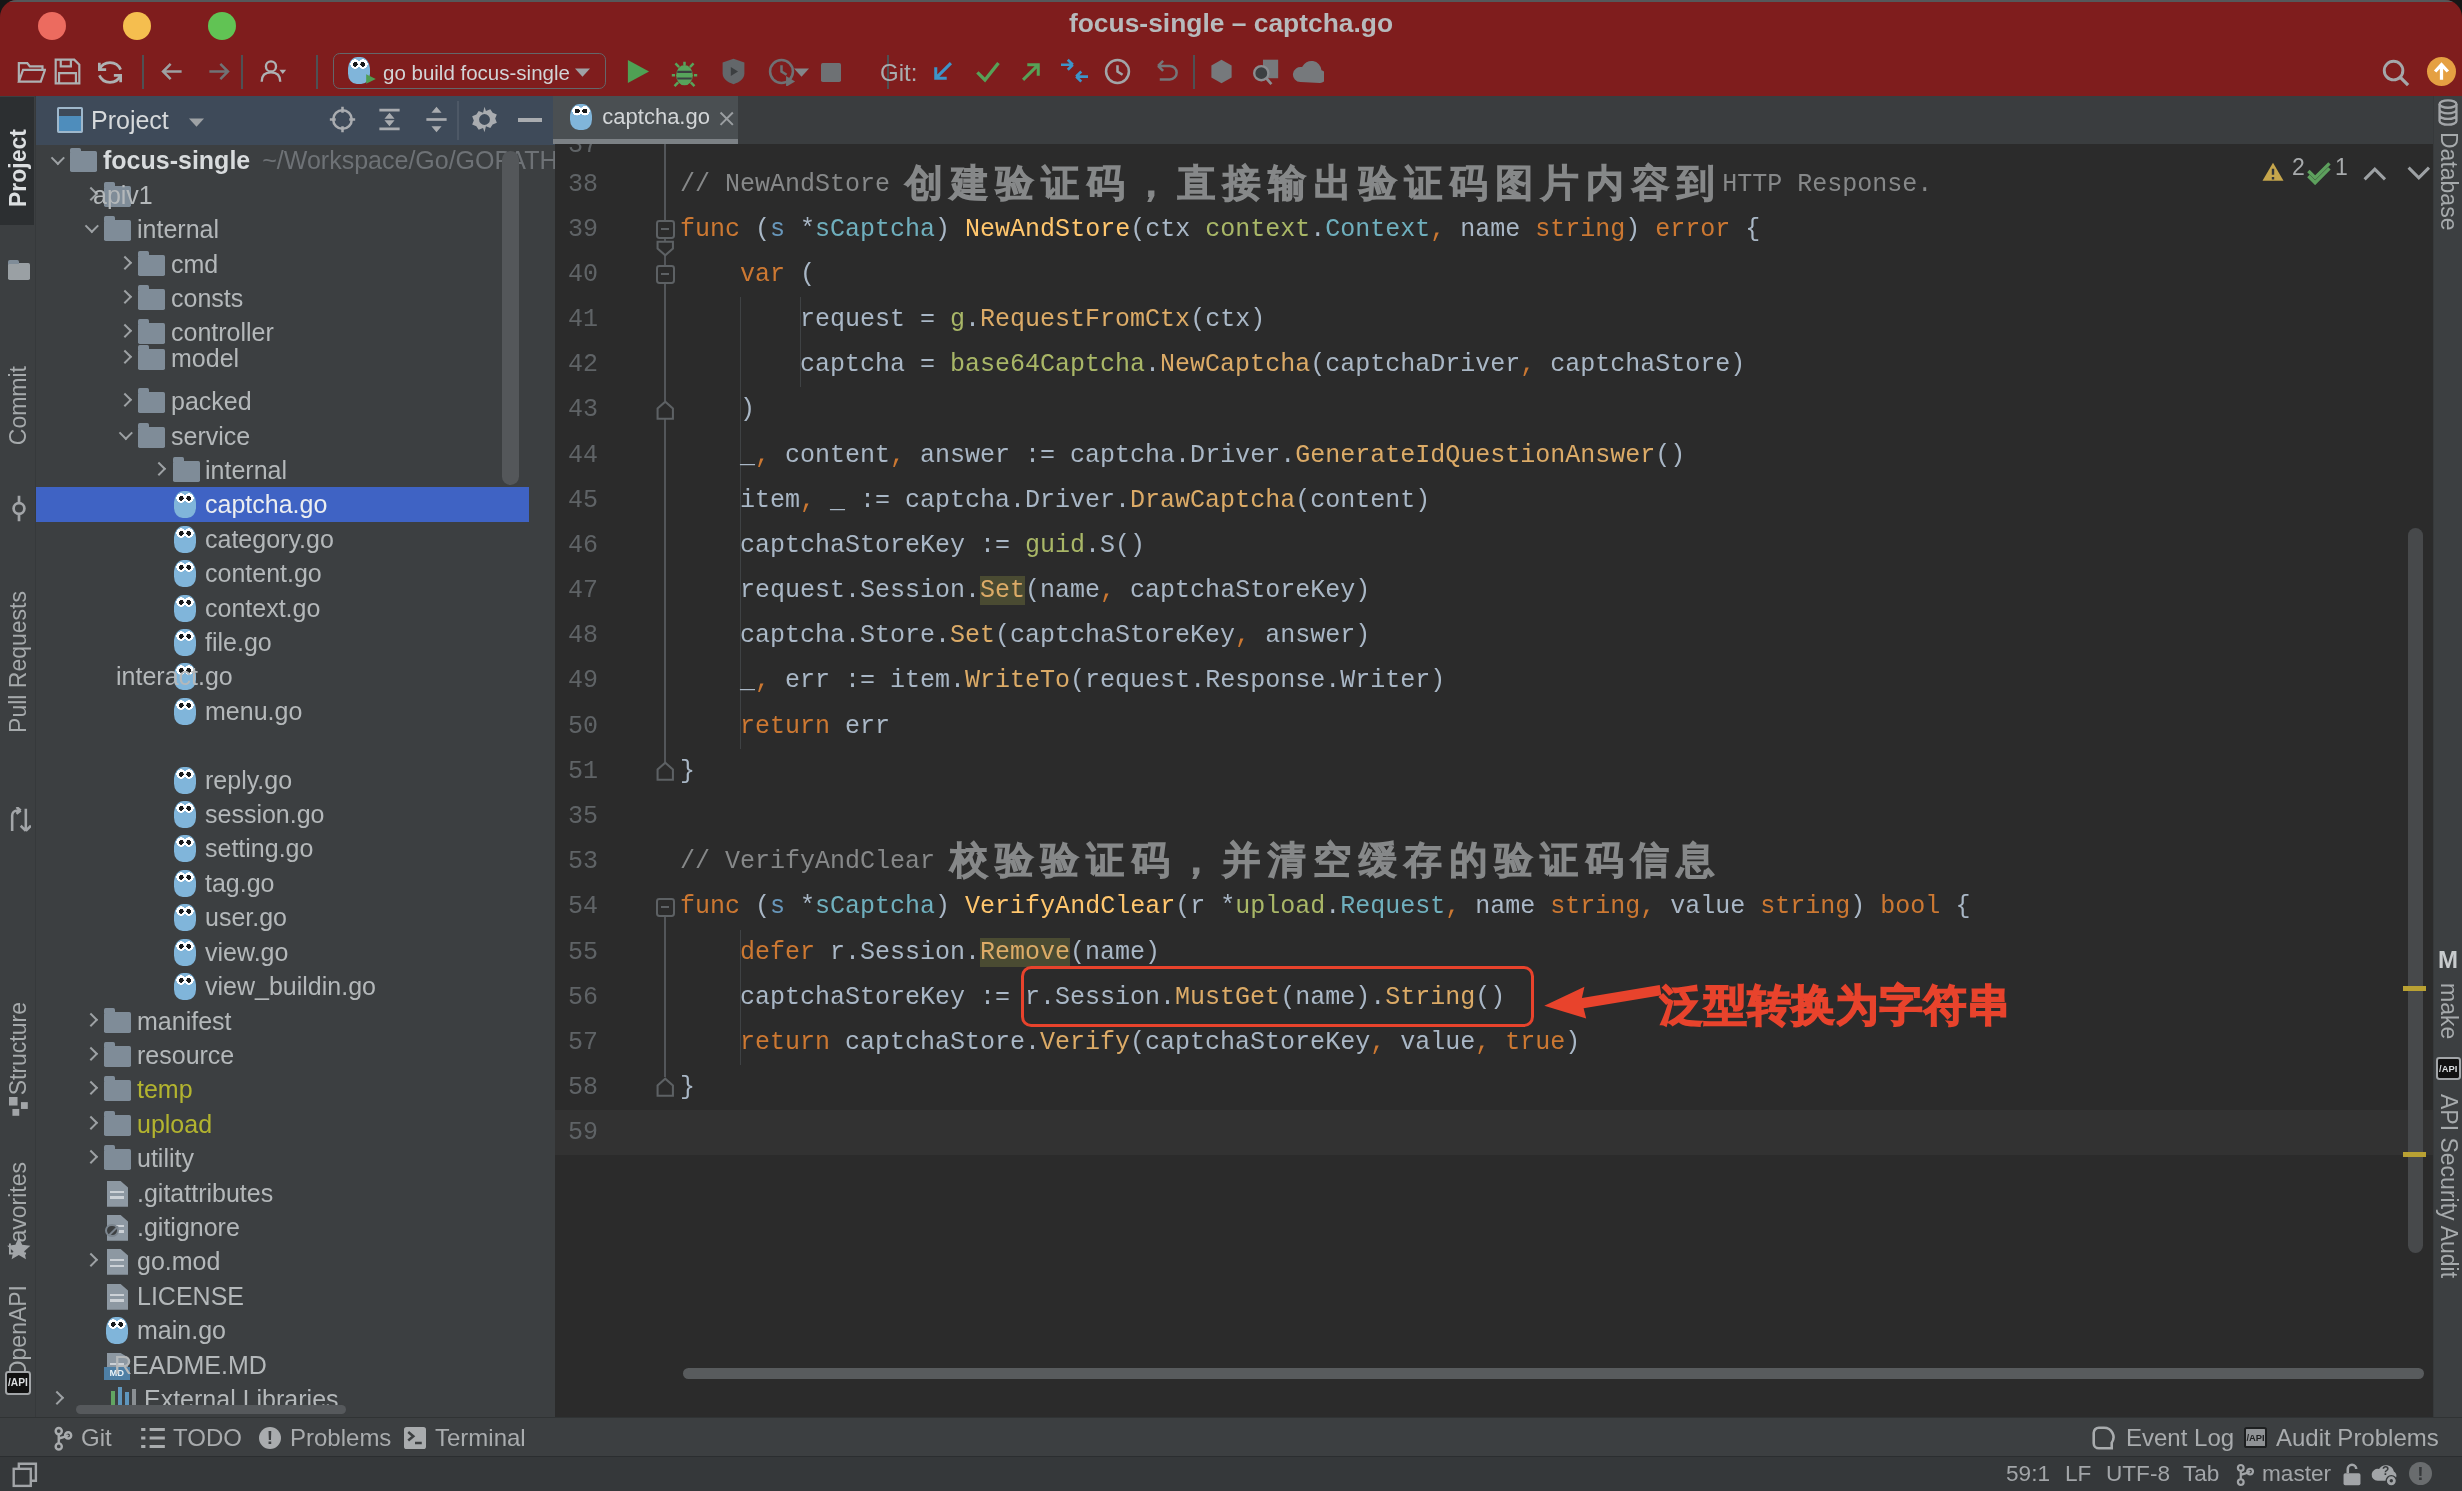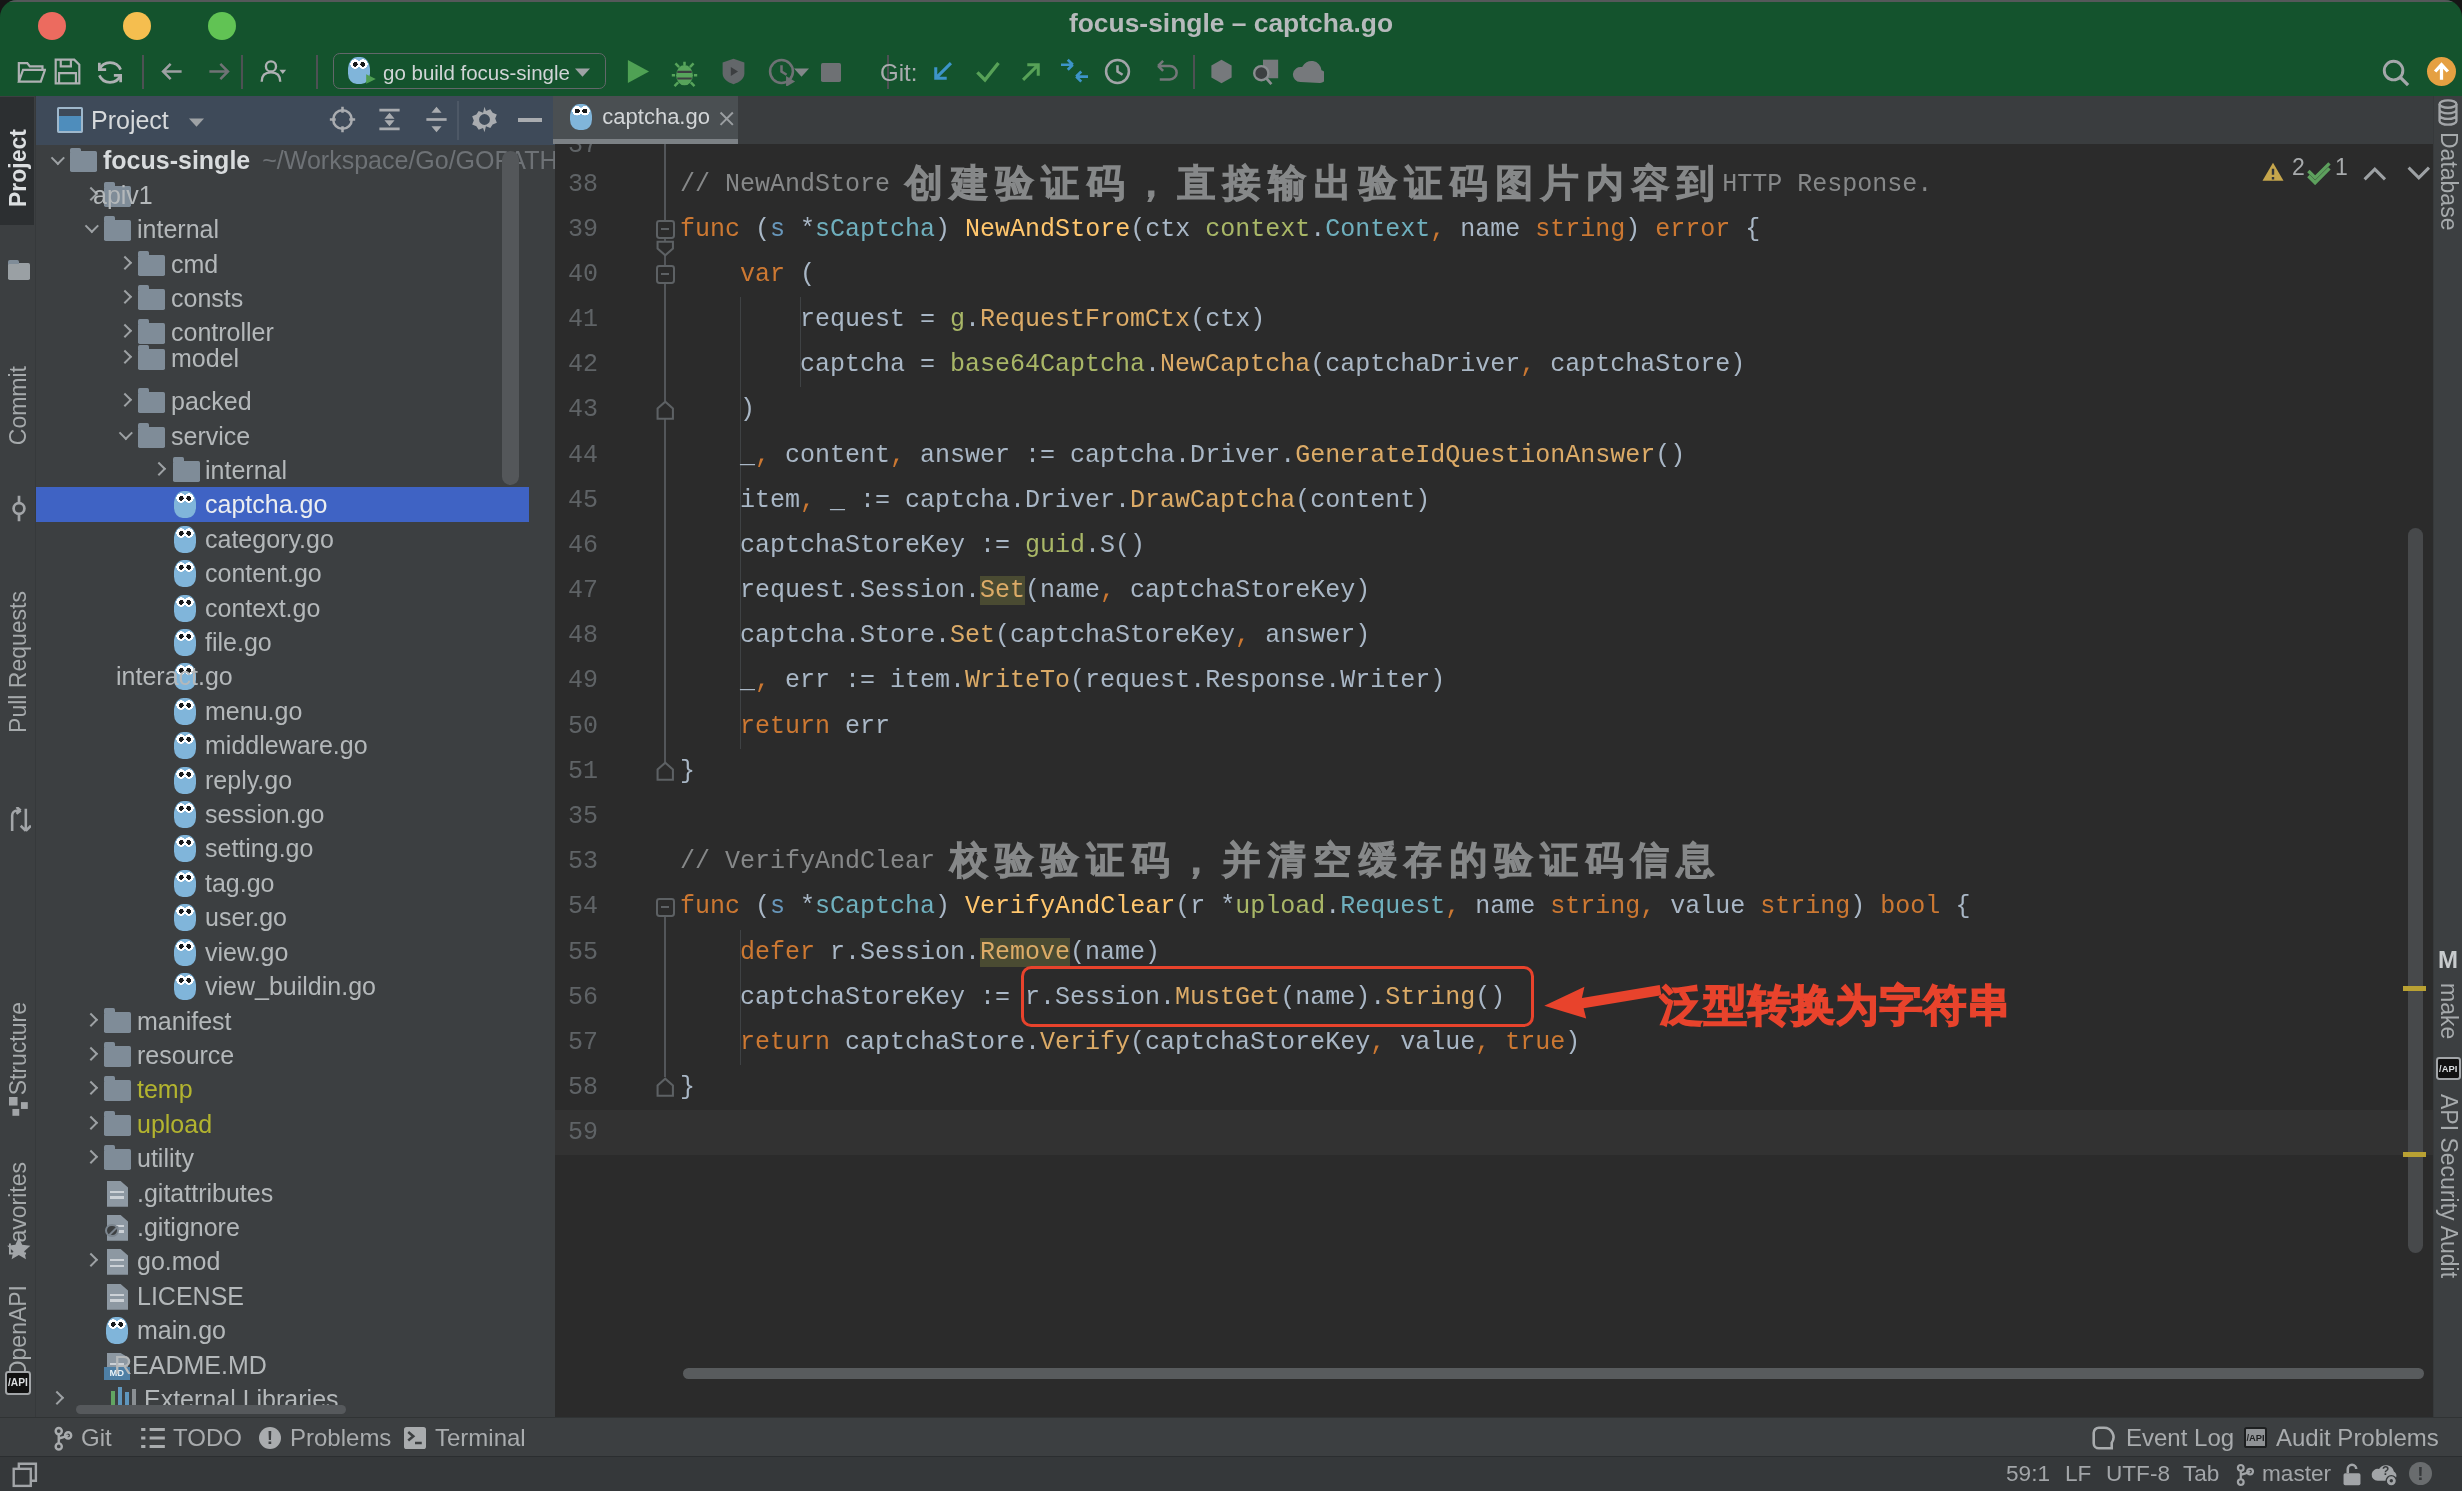"focus-single – captcha.go" #win { background: #14532d -> #7f1d1d }
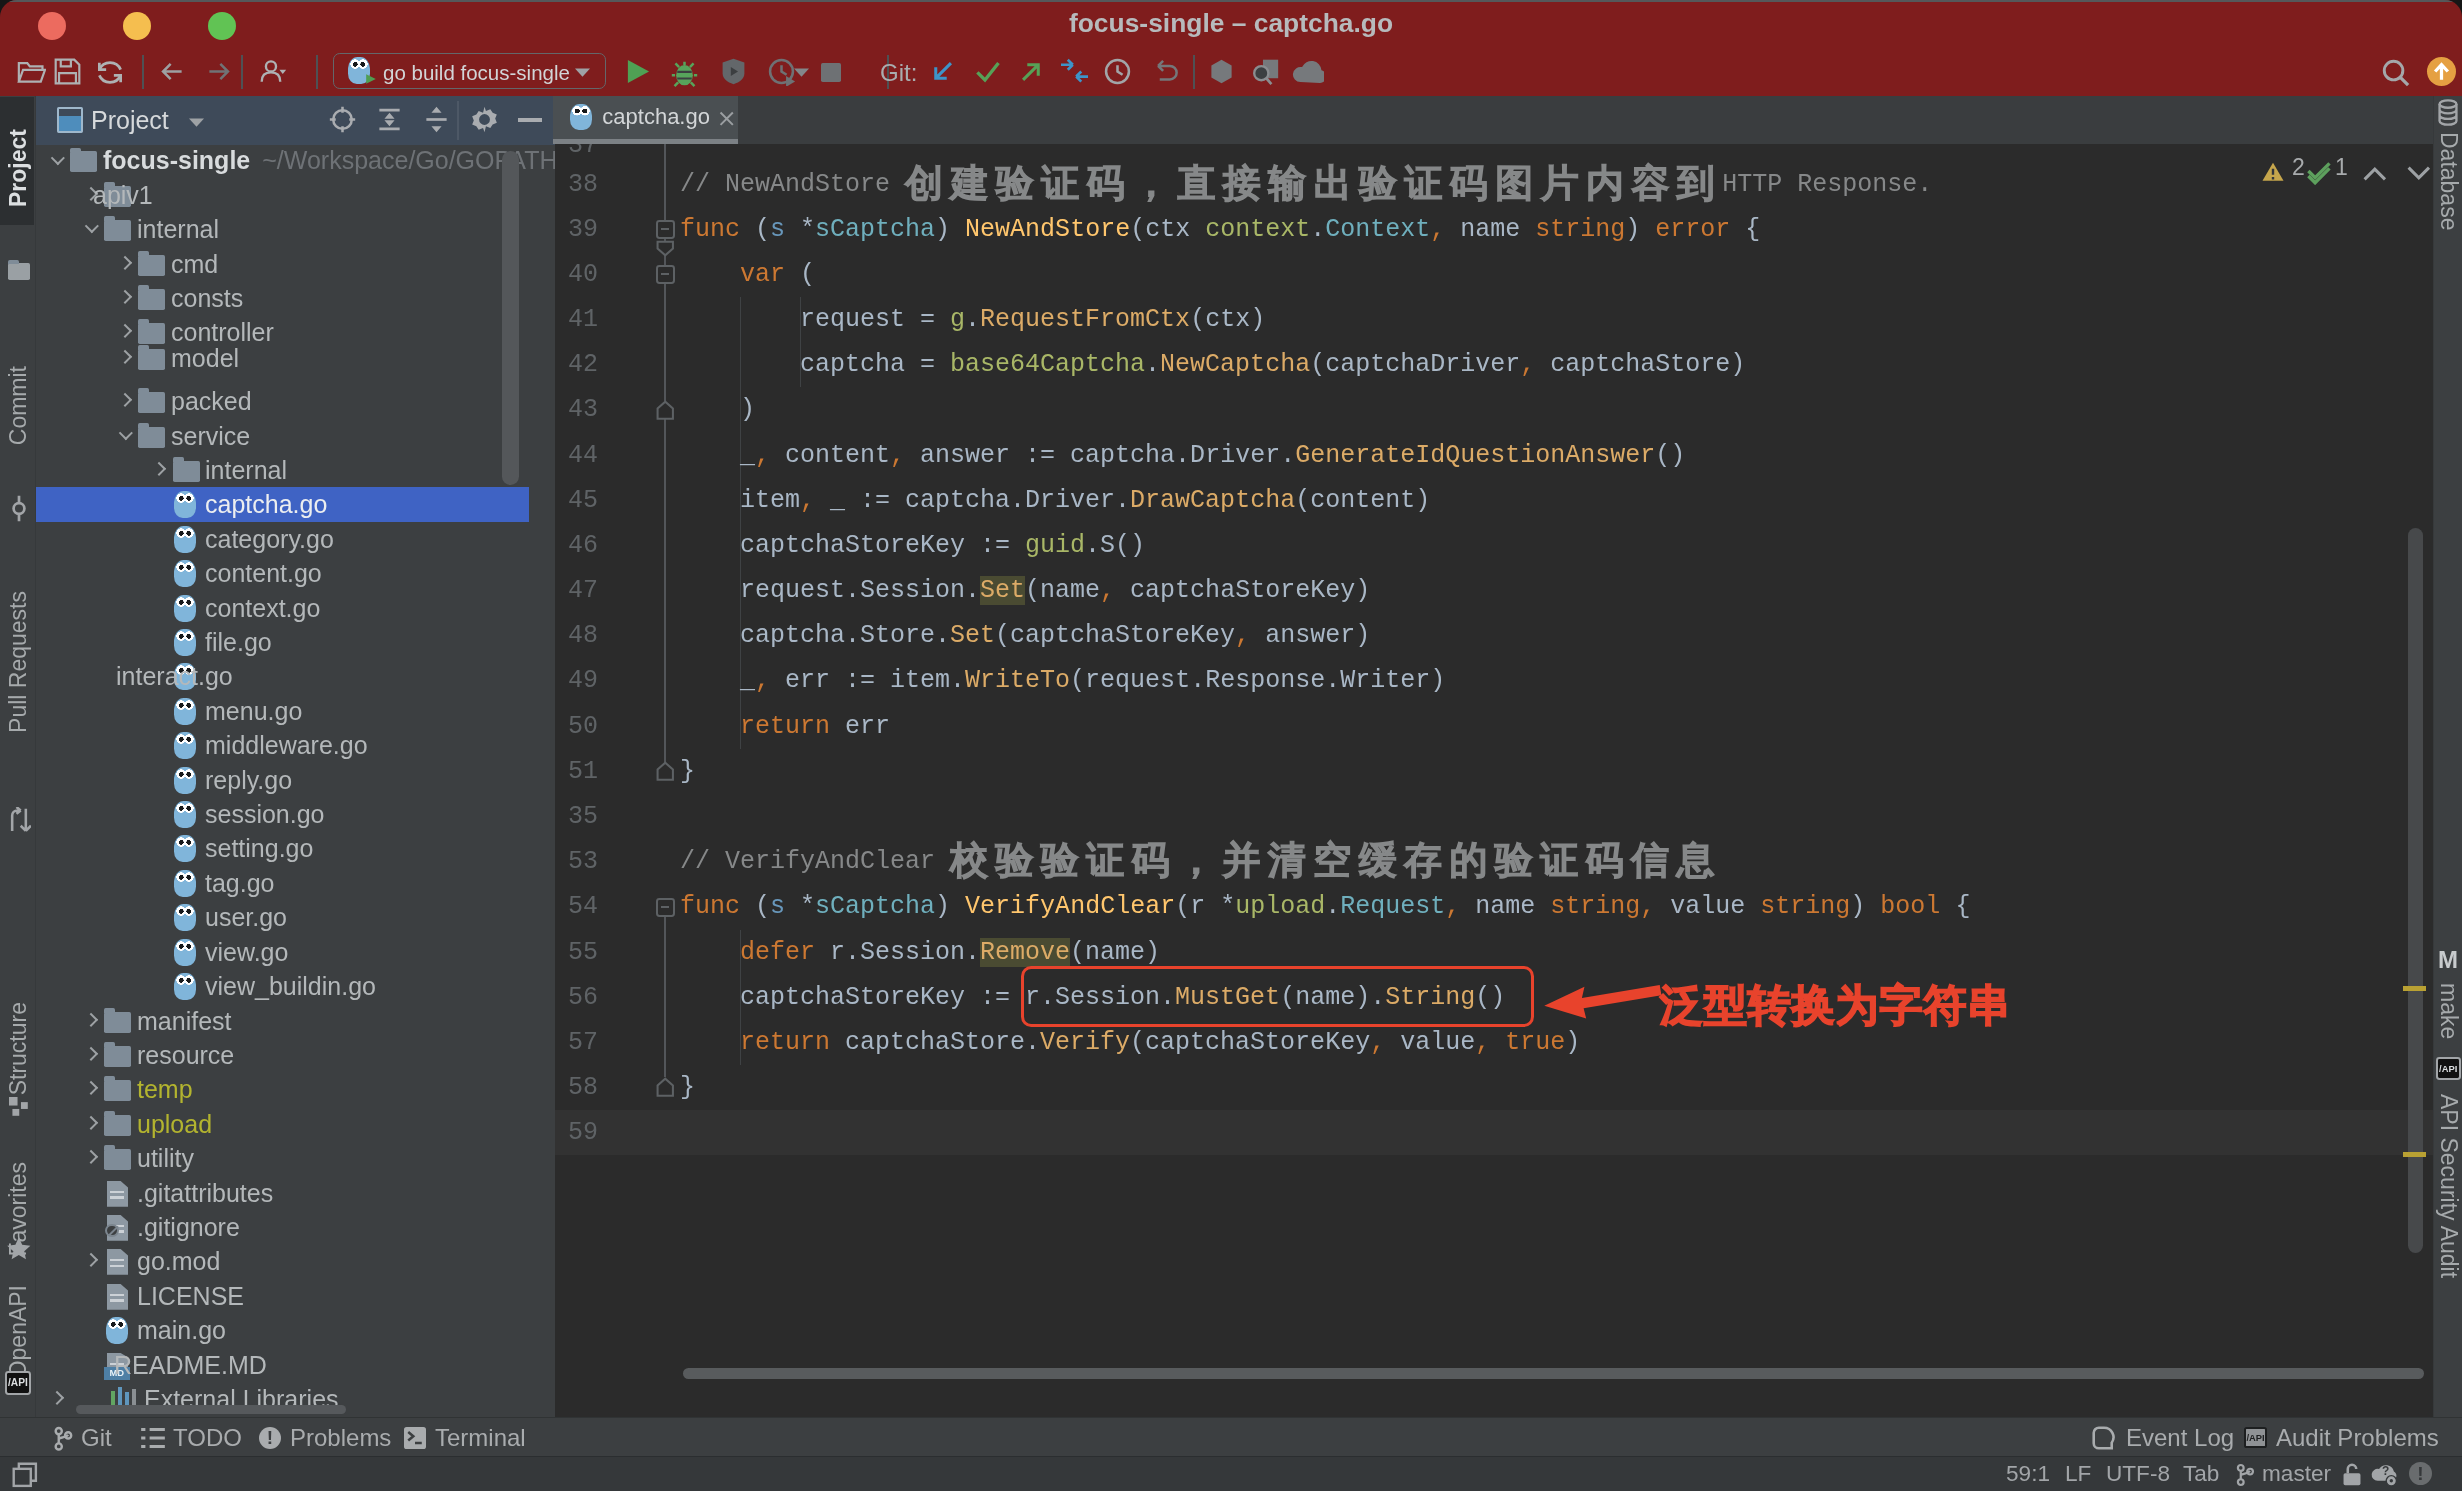"middleware.go" div.row { html: <div> <span></span> <span>middleware.go</span> </div> -> none }
